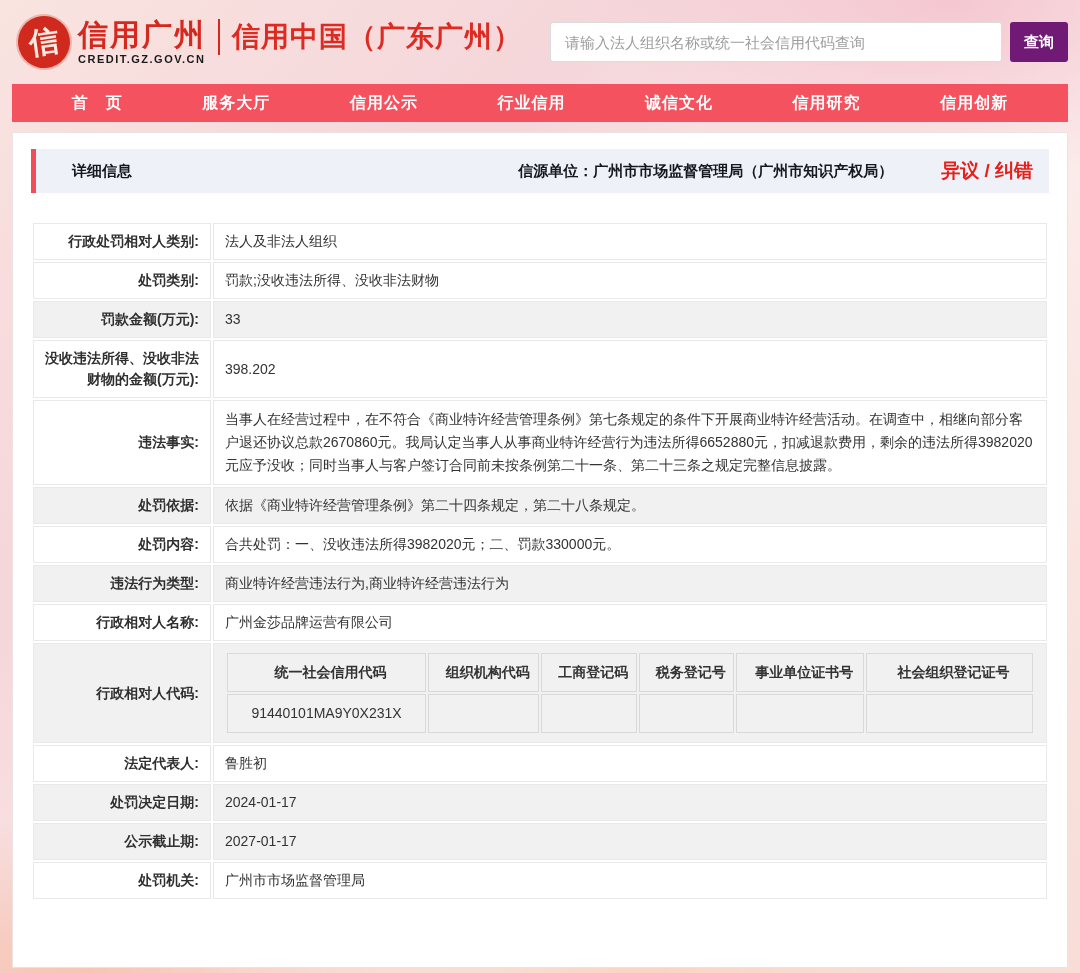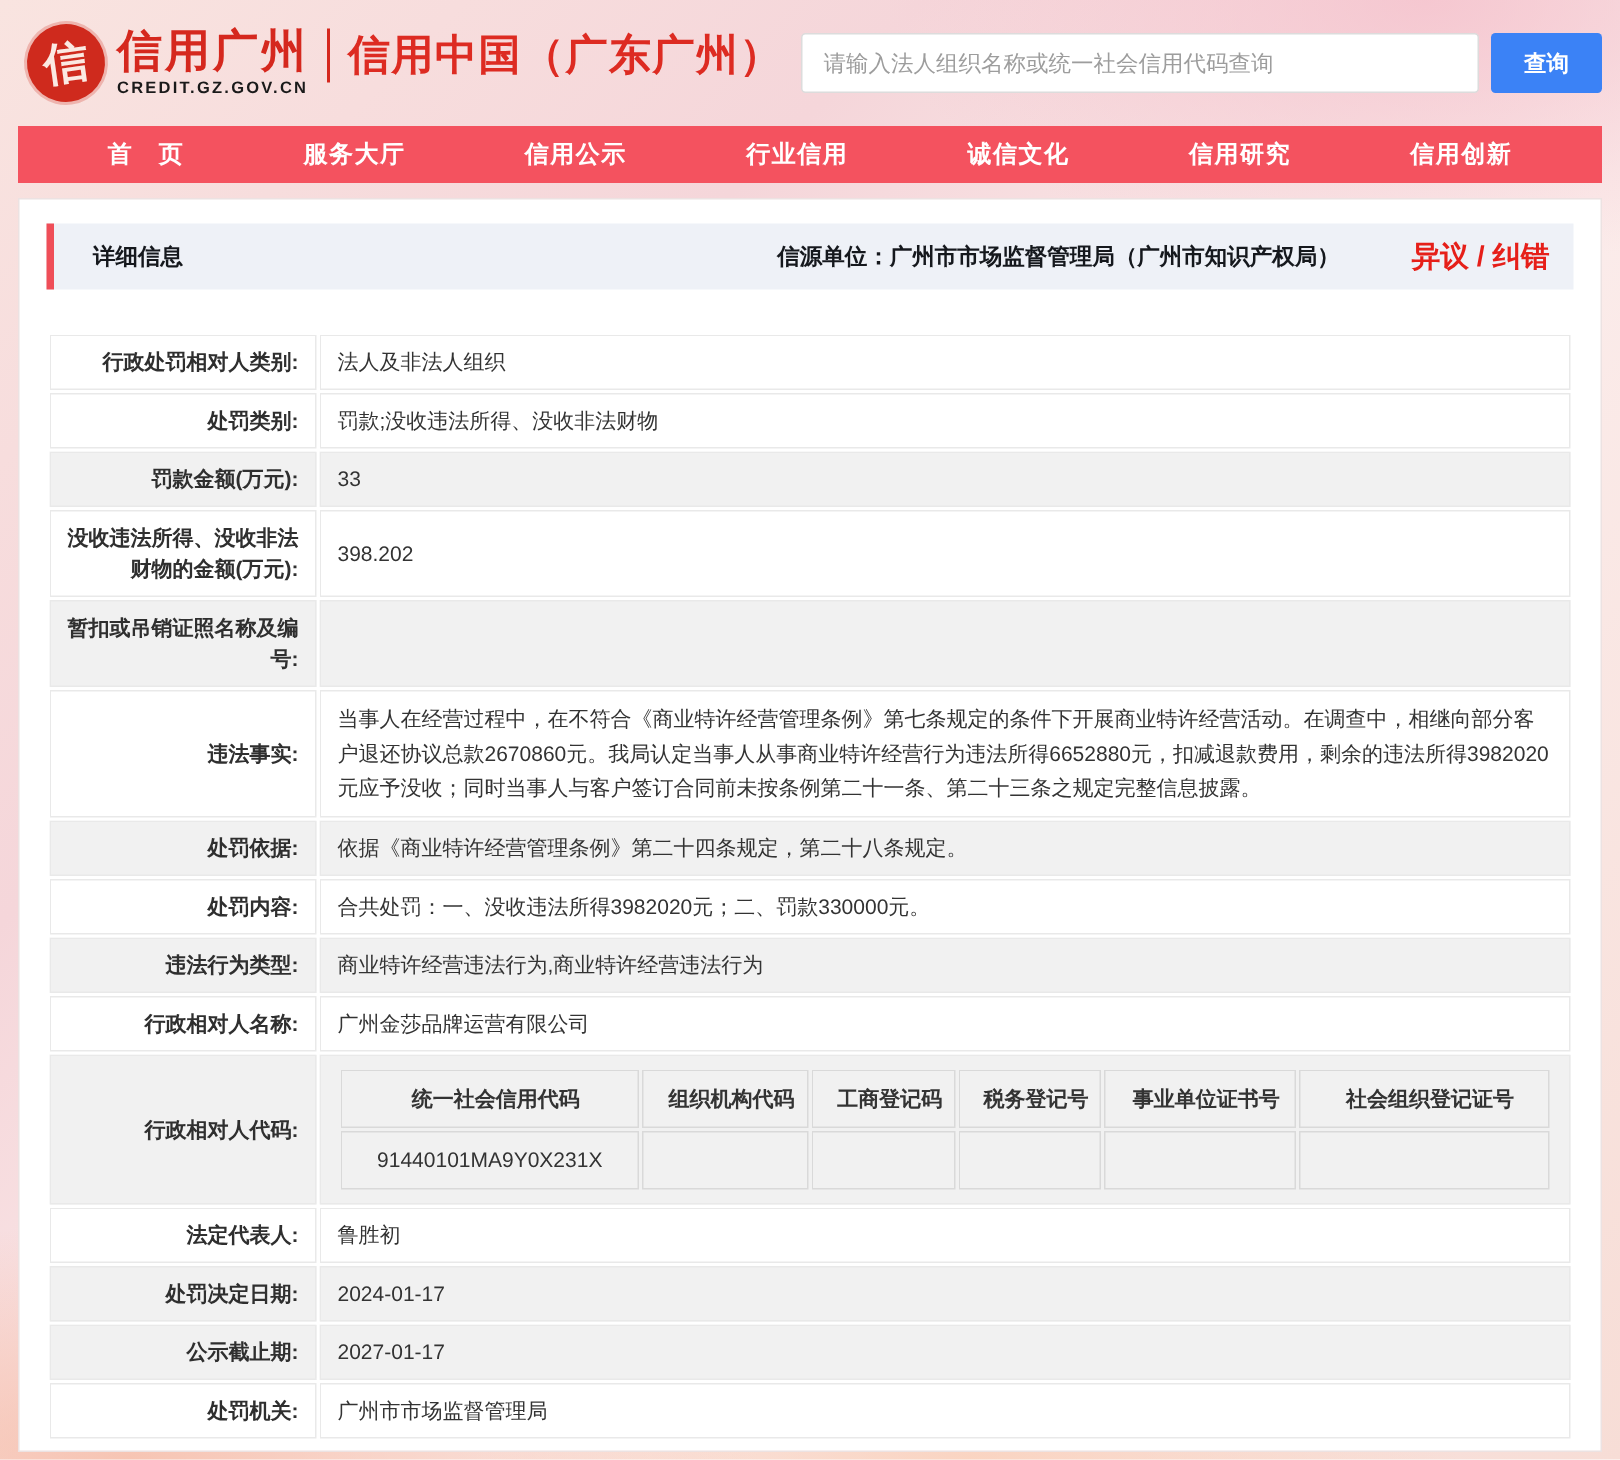"查询" .search-box button { background: #3b82f6 -> #701a75; width: 74px -> 58px }
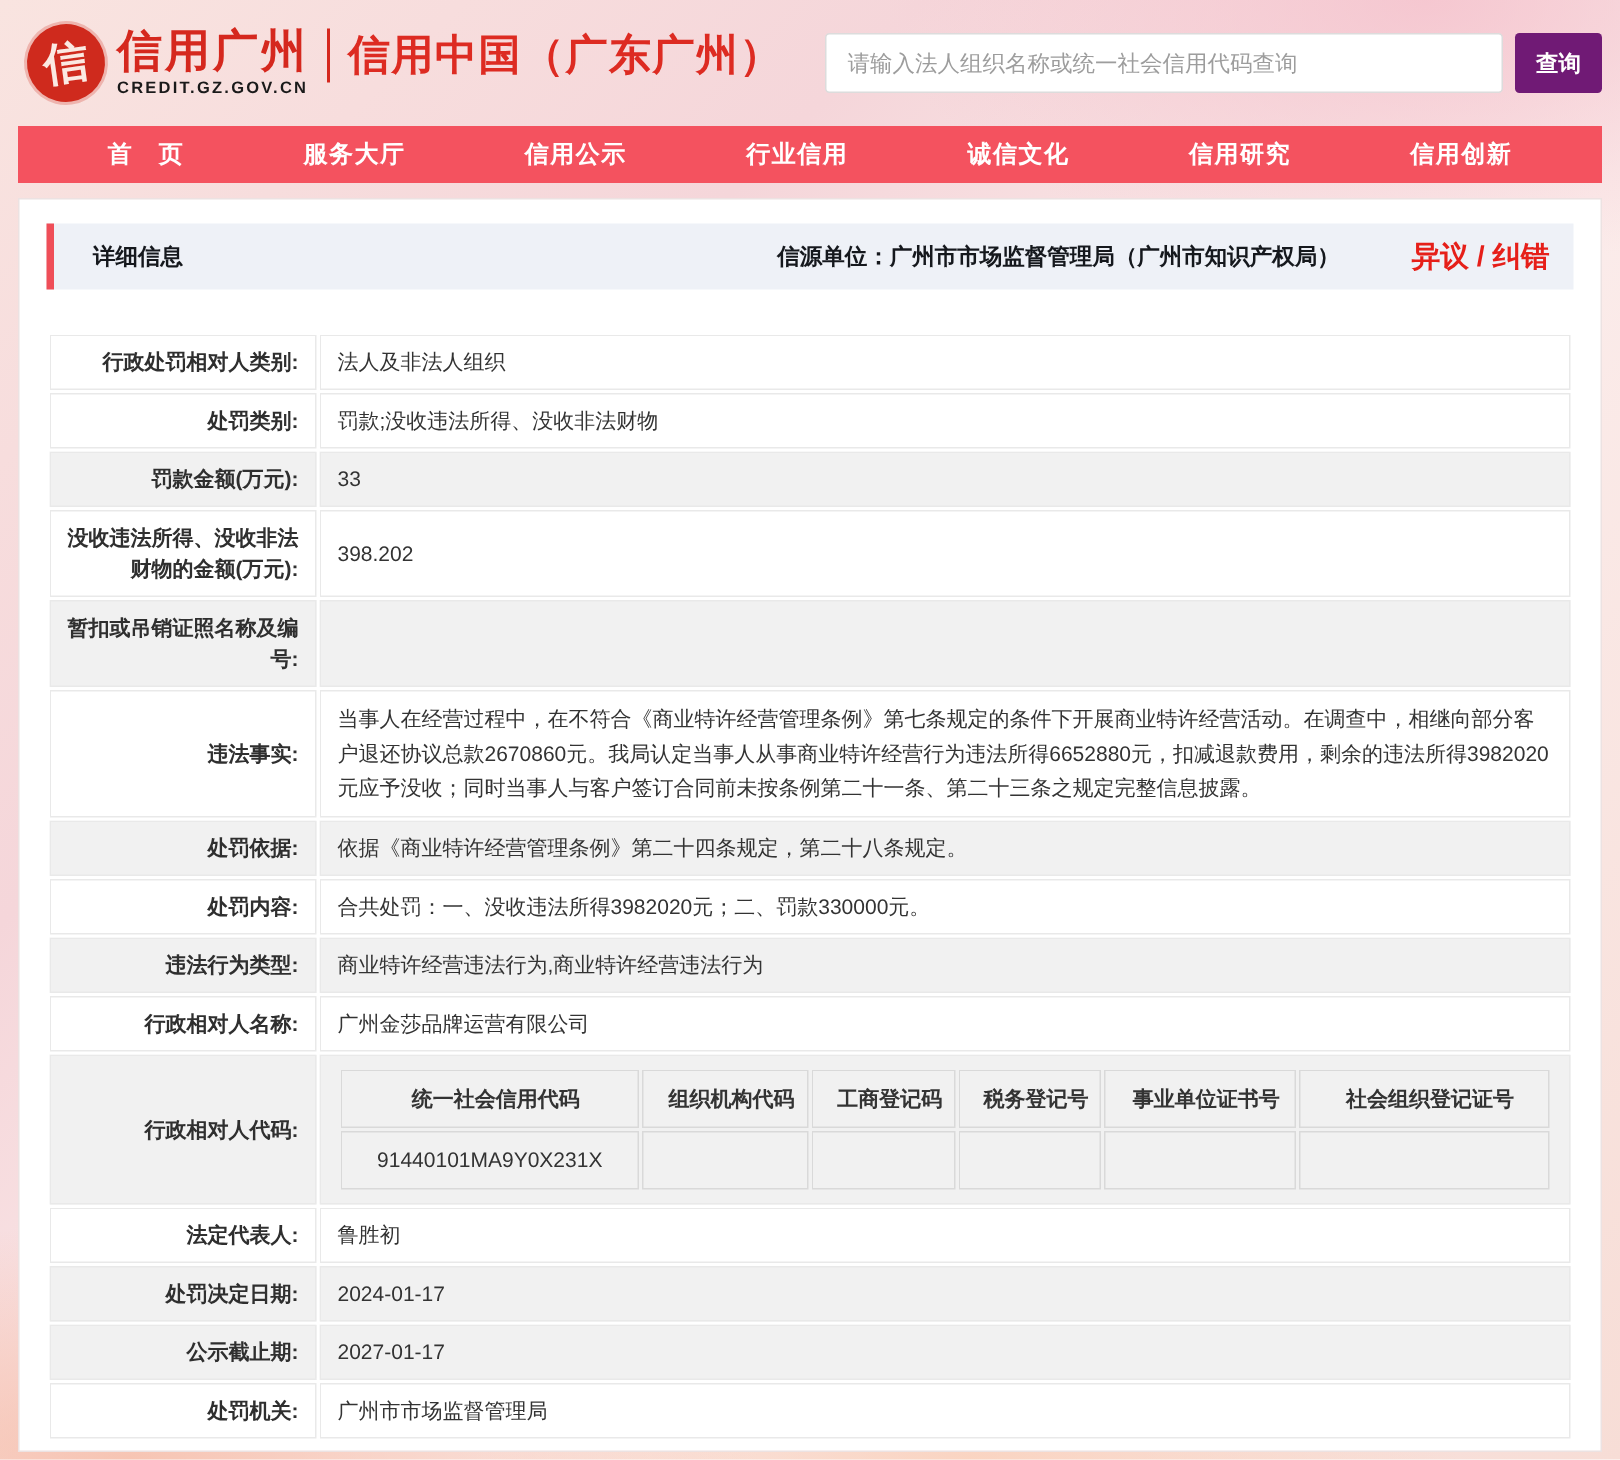"详细信息" .detail-header .title { margin-left: 26px -> 36px }
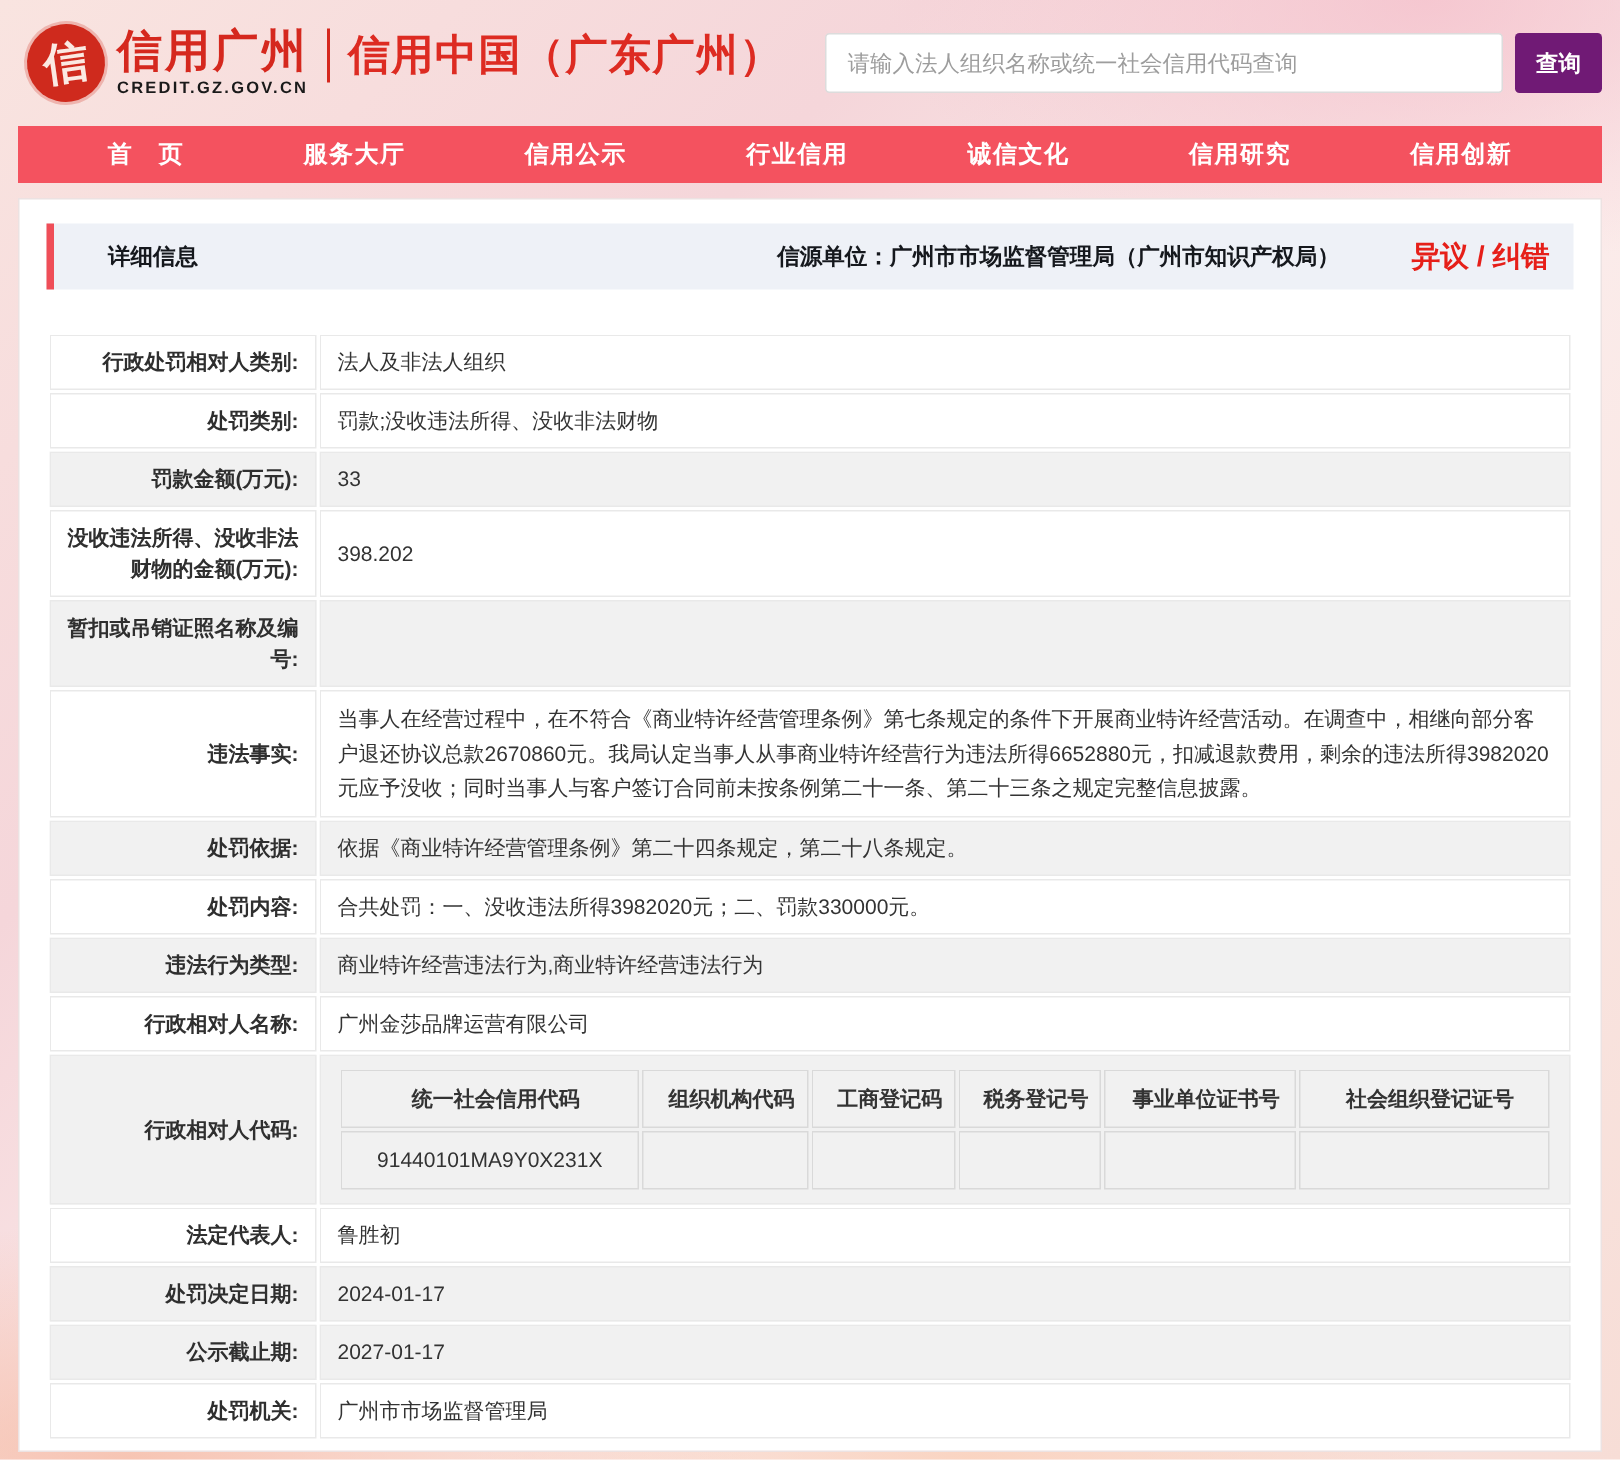"暂扣或吊销证照名称及编号:" tr.shaded { html: <tr> <td>暂扣或吊销证照名称及编号:</td> <td></td> </tr> -> none }
